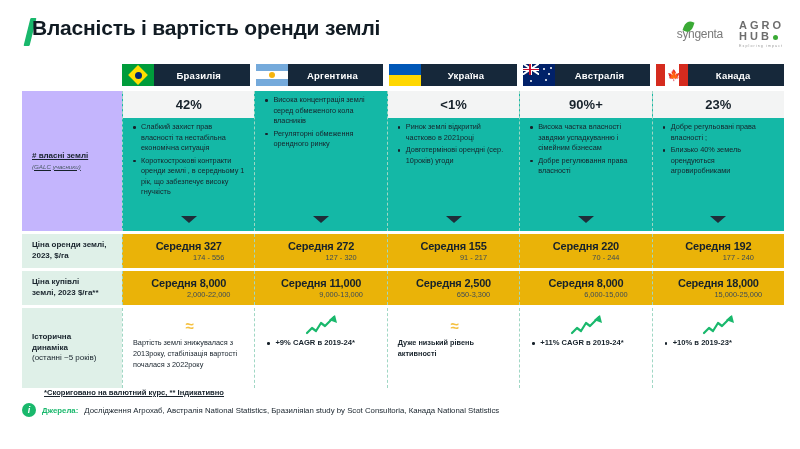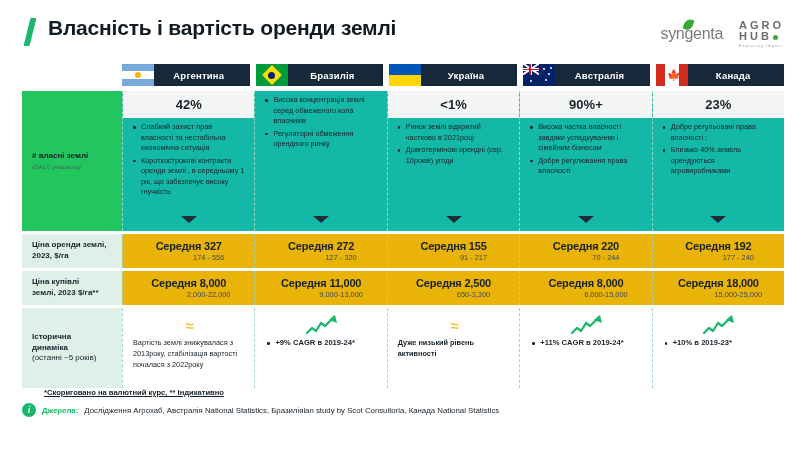"Власність і вартість оренди землі" .title { left: 48px -> 32px }
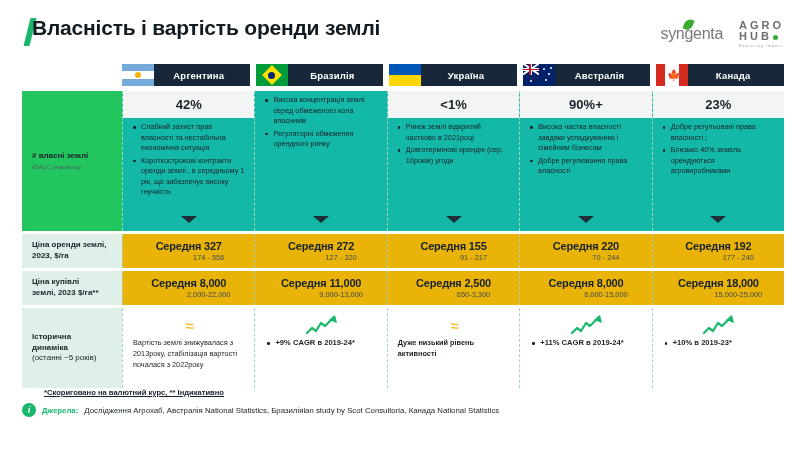"syngenta" .syngenta { font-size: 16px -> 12px }
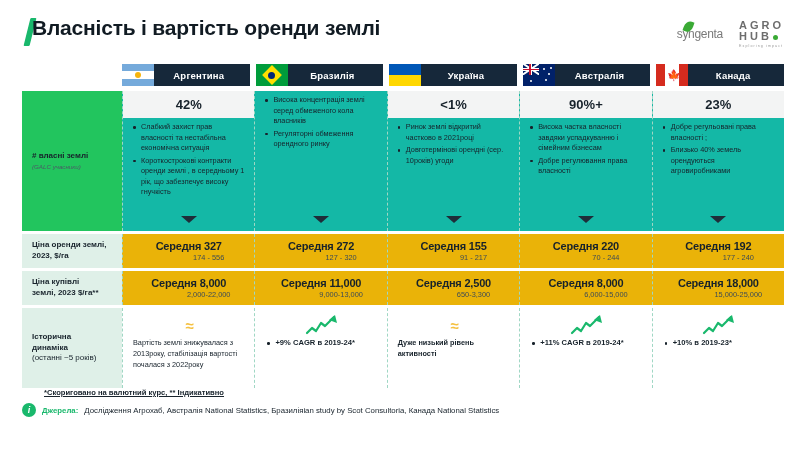"Аргентина" div.hdr-cell { order: before "Бразилія" -> after "Бразилія" }
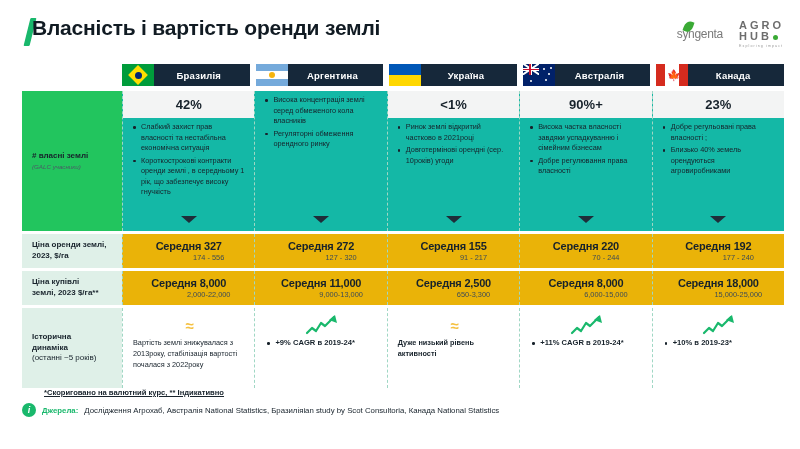"# власні землі" .r1 .label-cell { background: #22c55e -> #c4b5fd; text-decoration: none -> underline }
